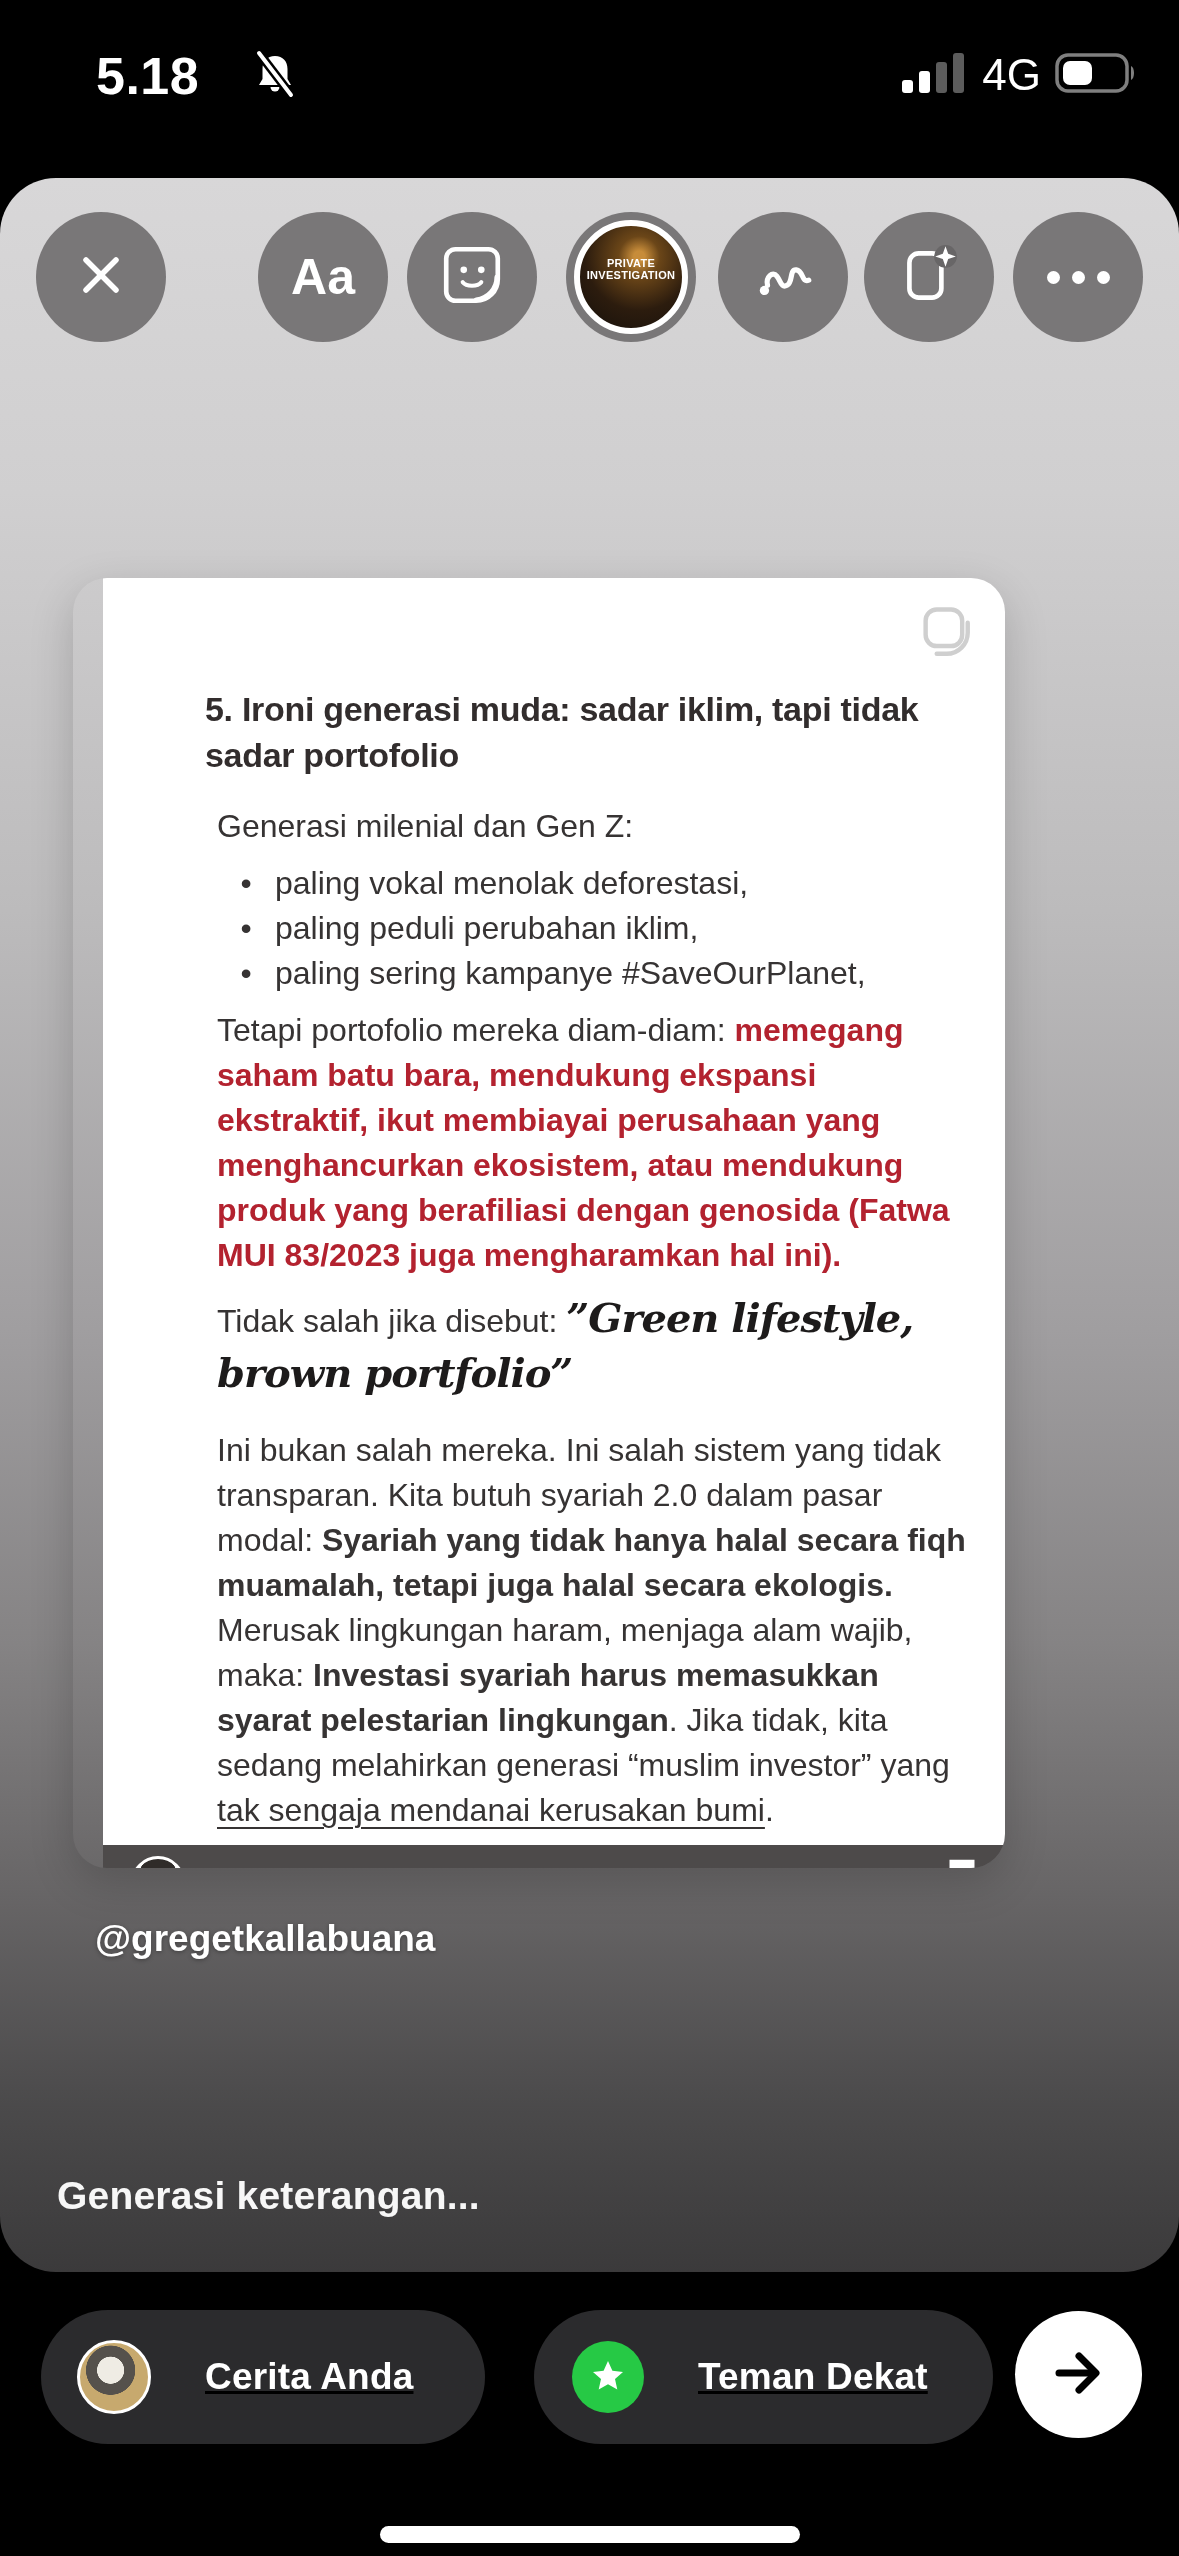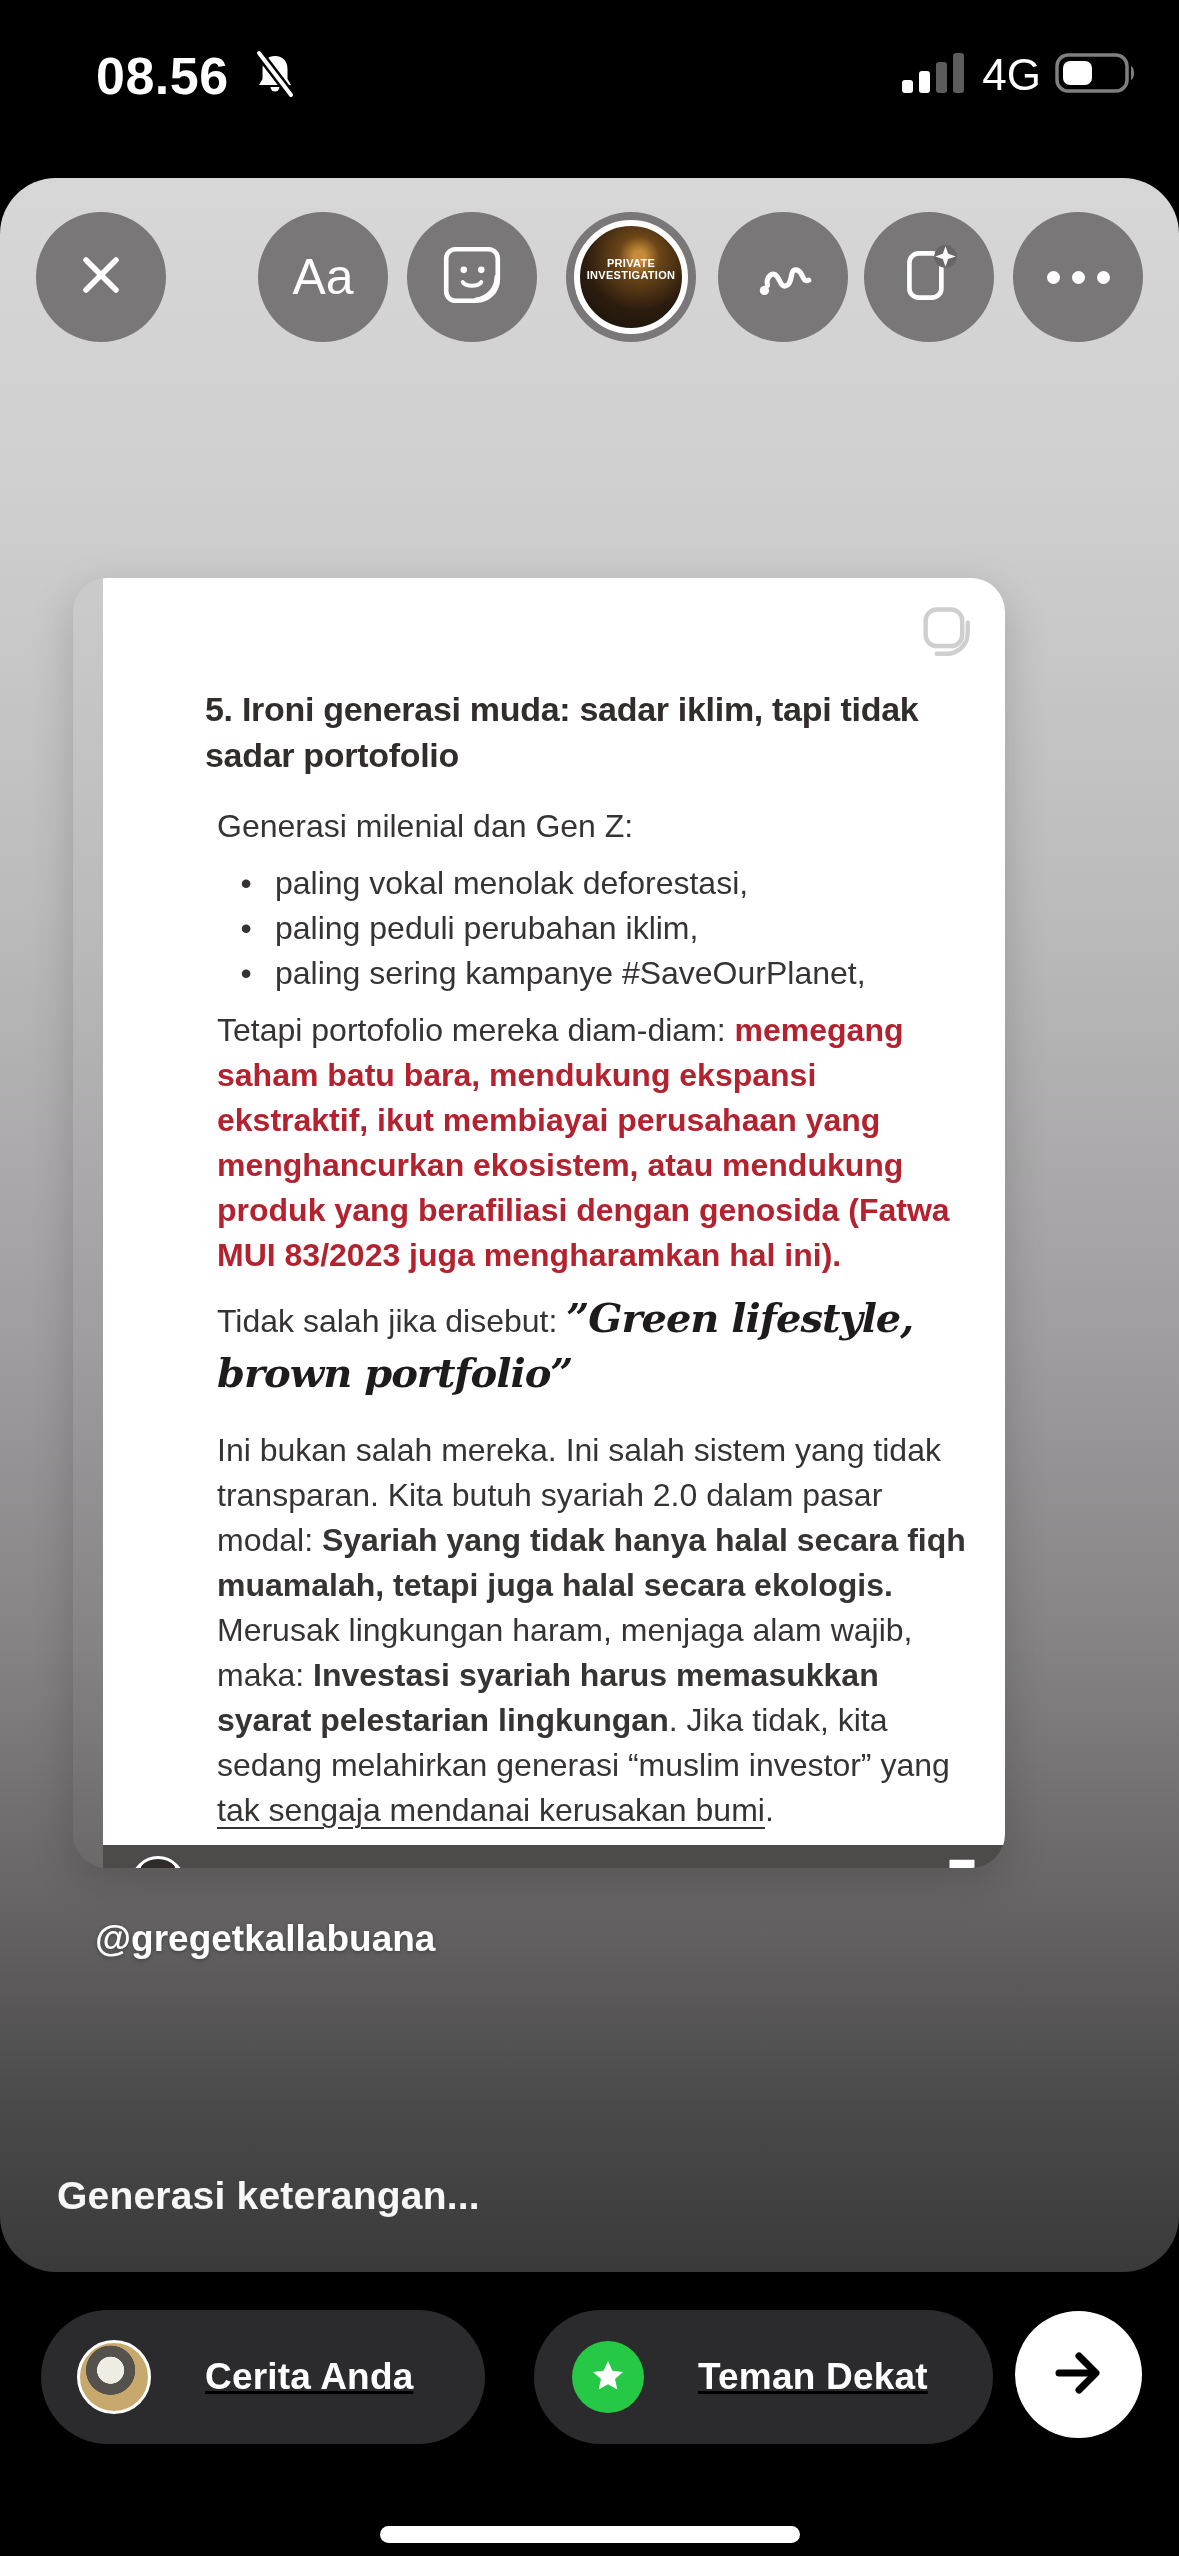"08.56" div.sb-time { text: 08.56 -> 5.18 }
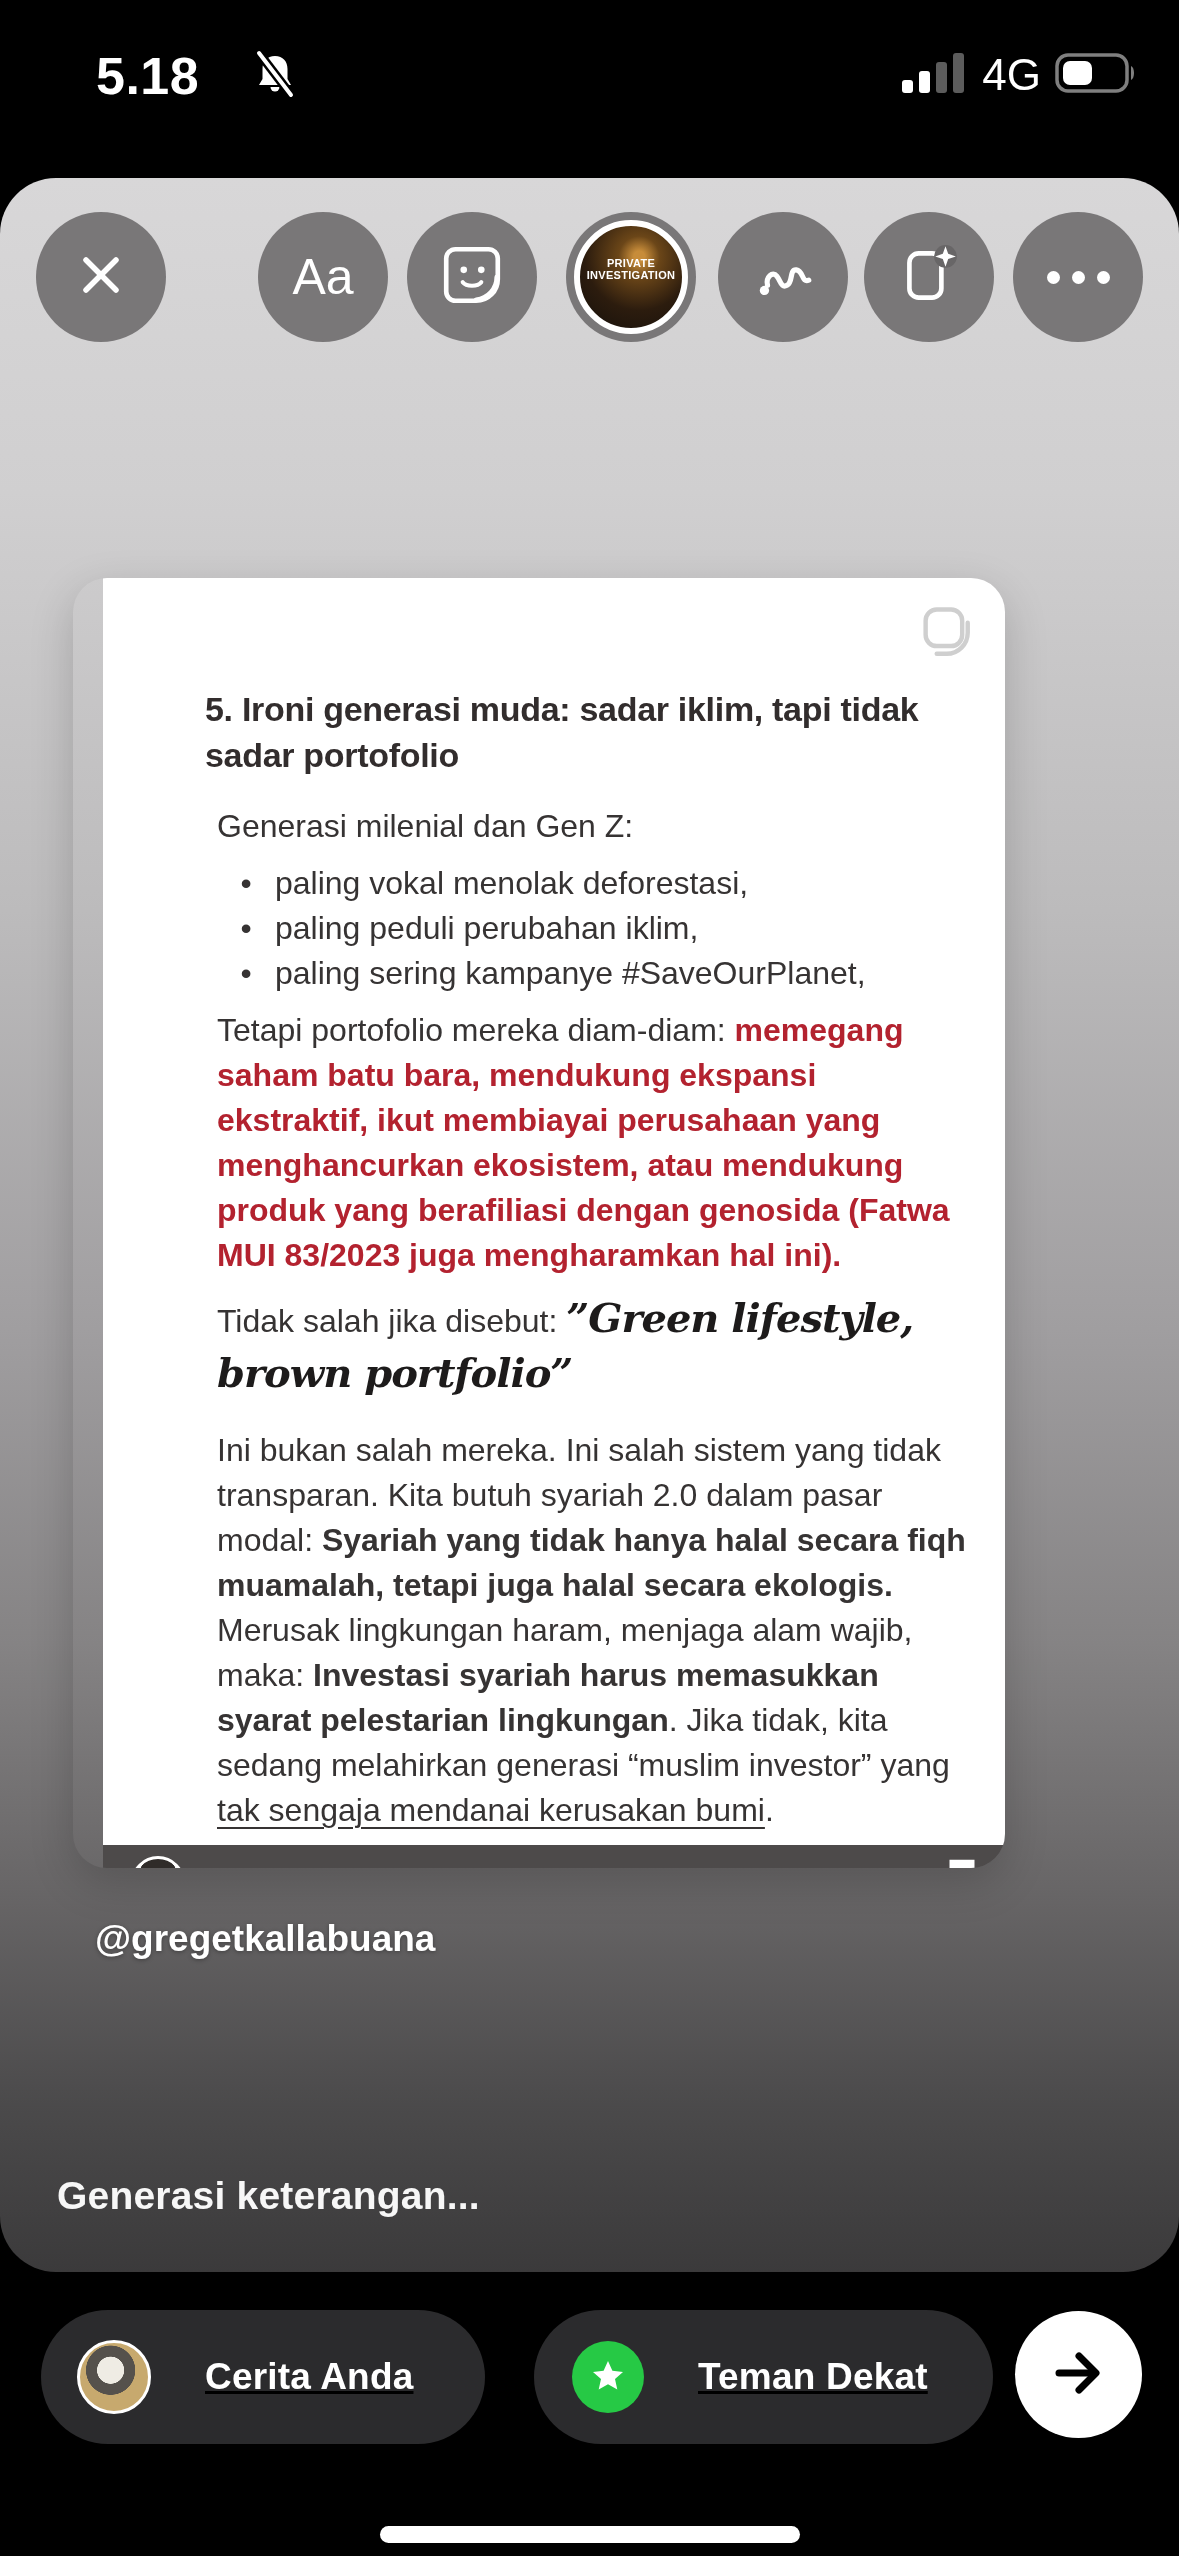"Aa" .aa-label { font-weight: 400 -> 700 }
